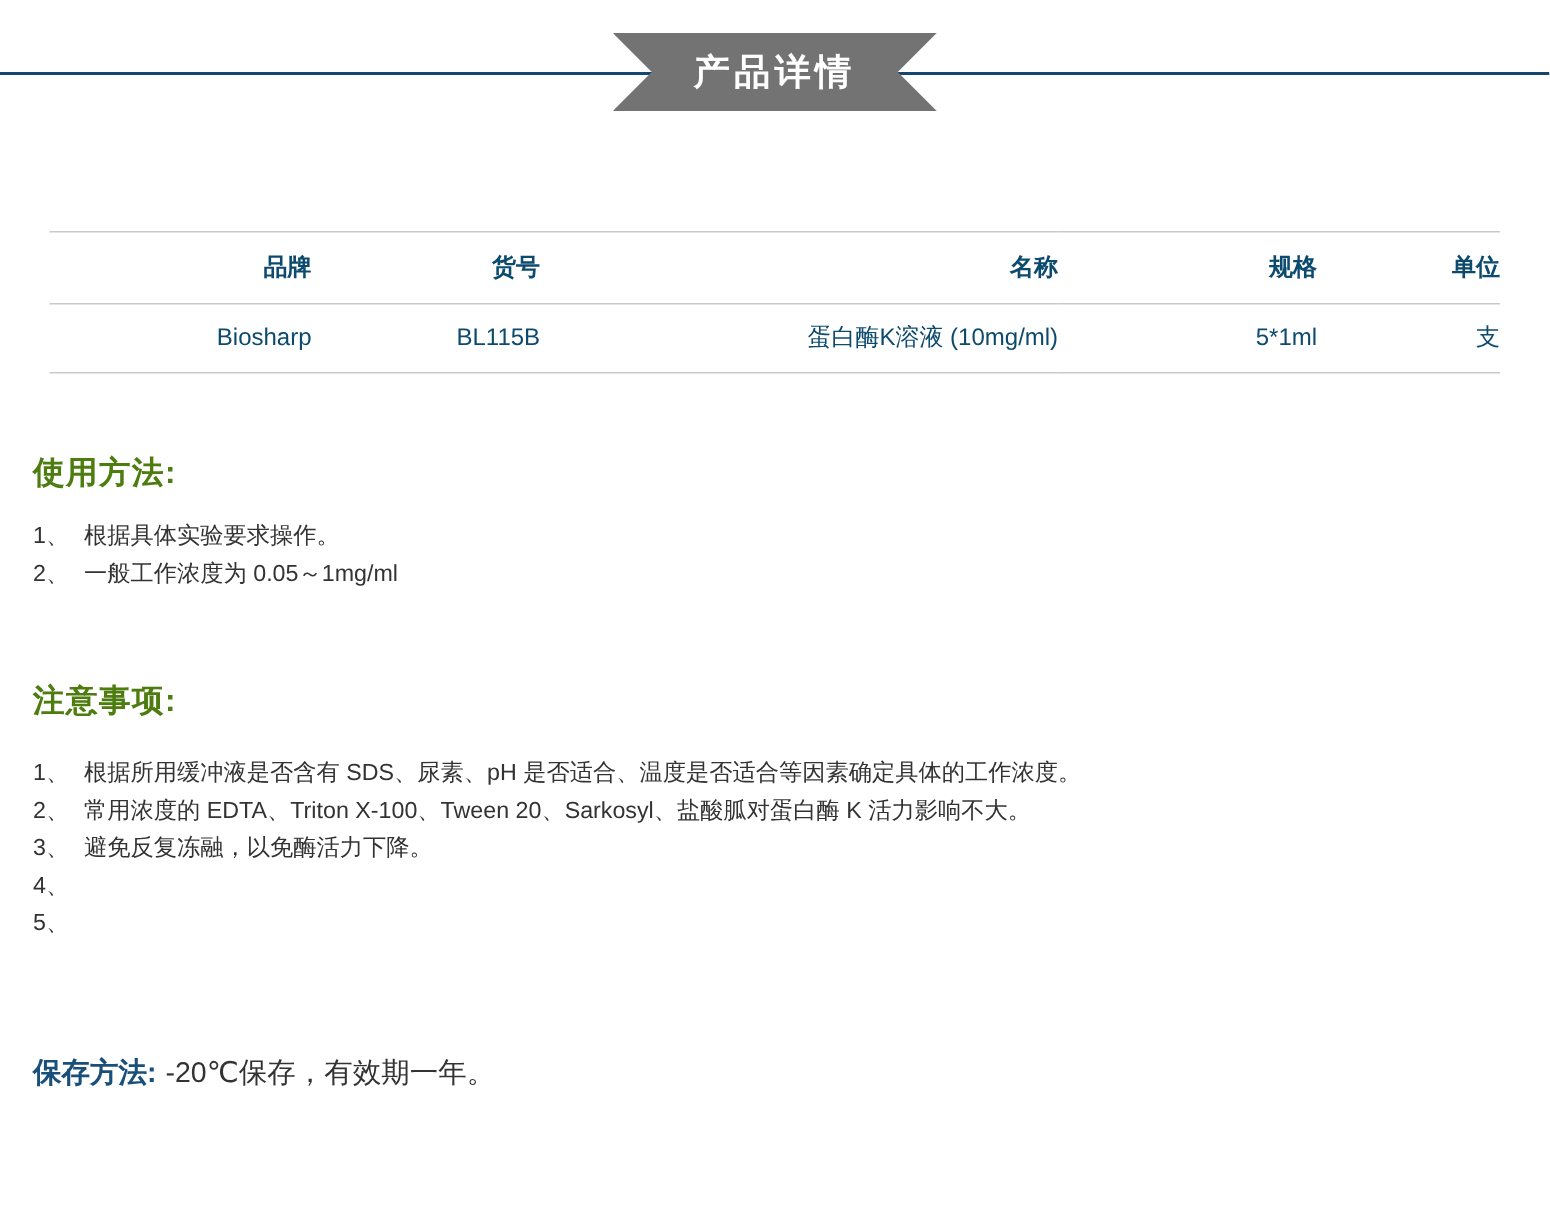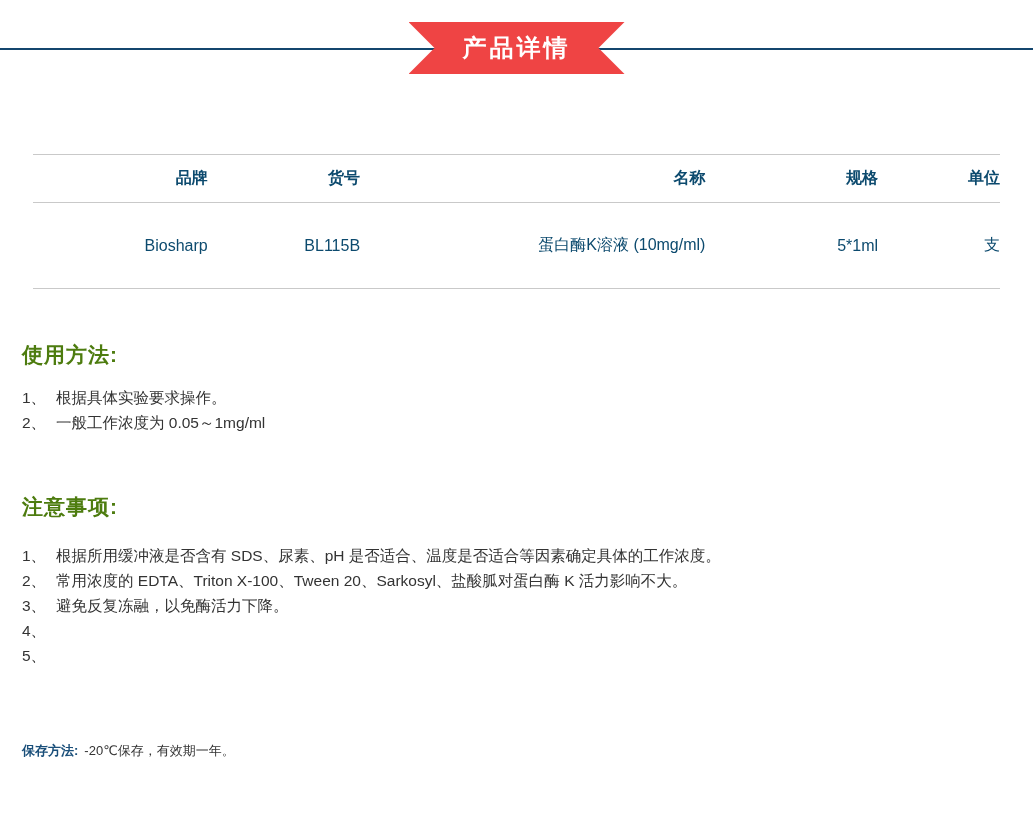"产品详情" .banner-ribbon { background: #ef4444 -> #737373 }
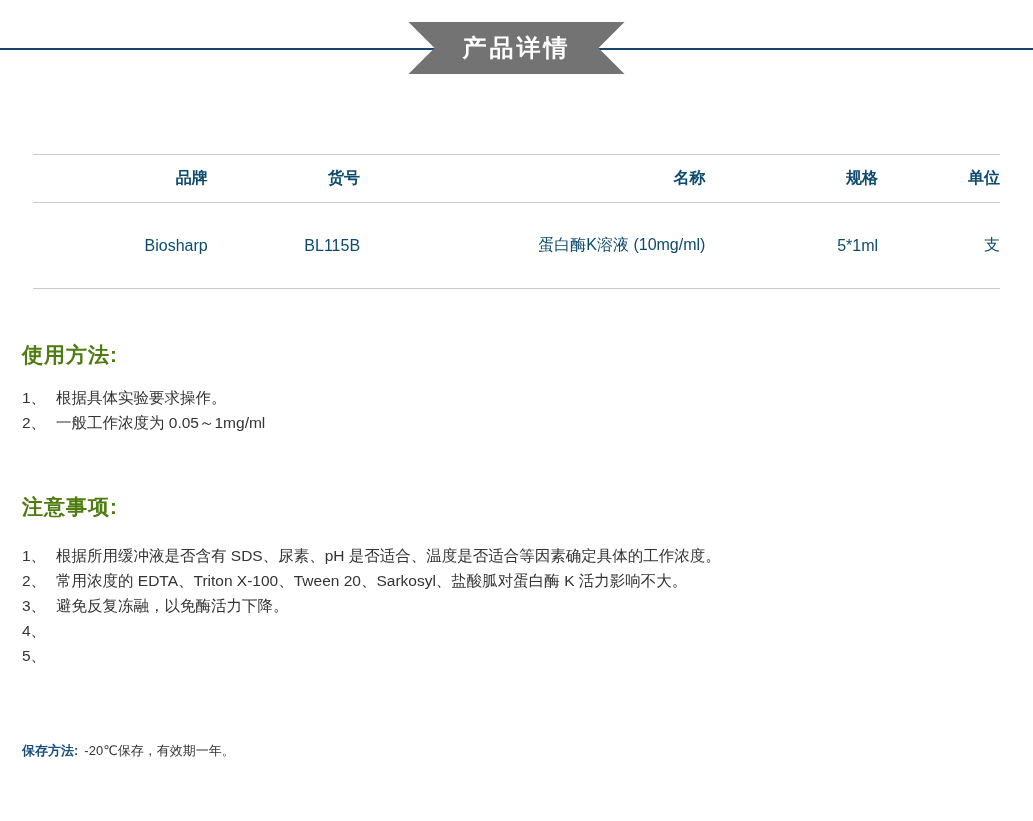"Biosharp" table.spec tbody td { padding: 32px 0 -> 12px 0 }
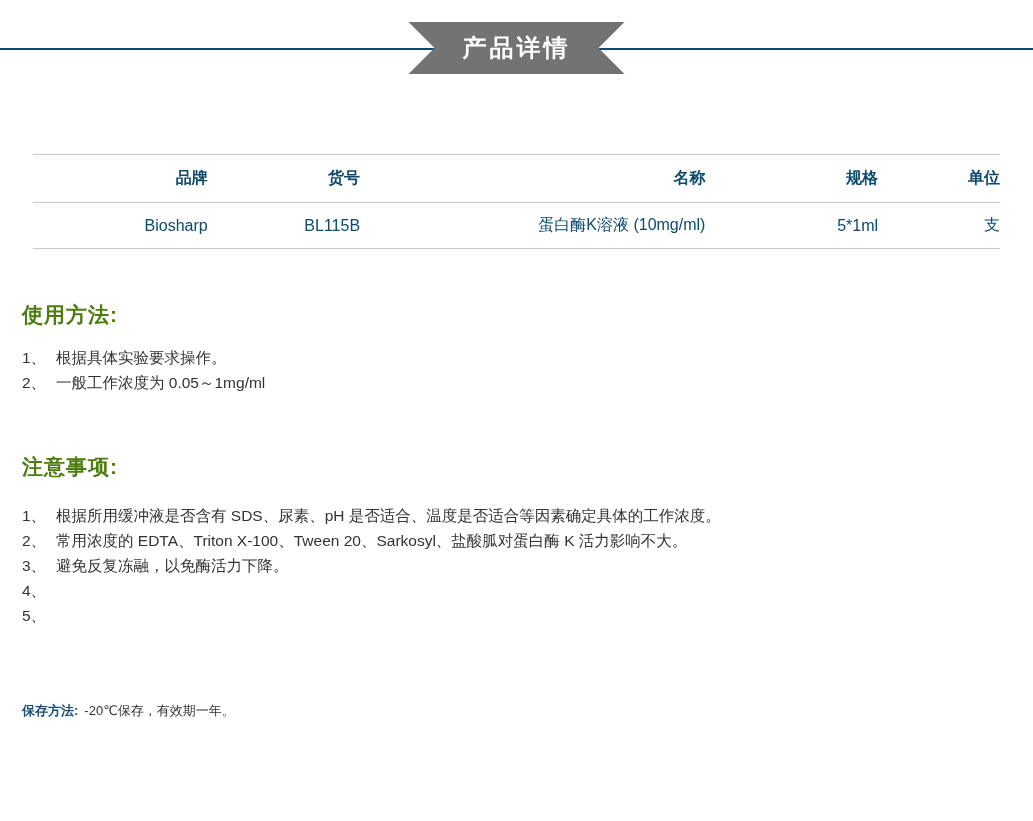"保存方法: -20℃保存，有效期一年。" .storage { font-size: 13px -> 19px }
